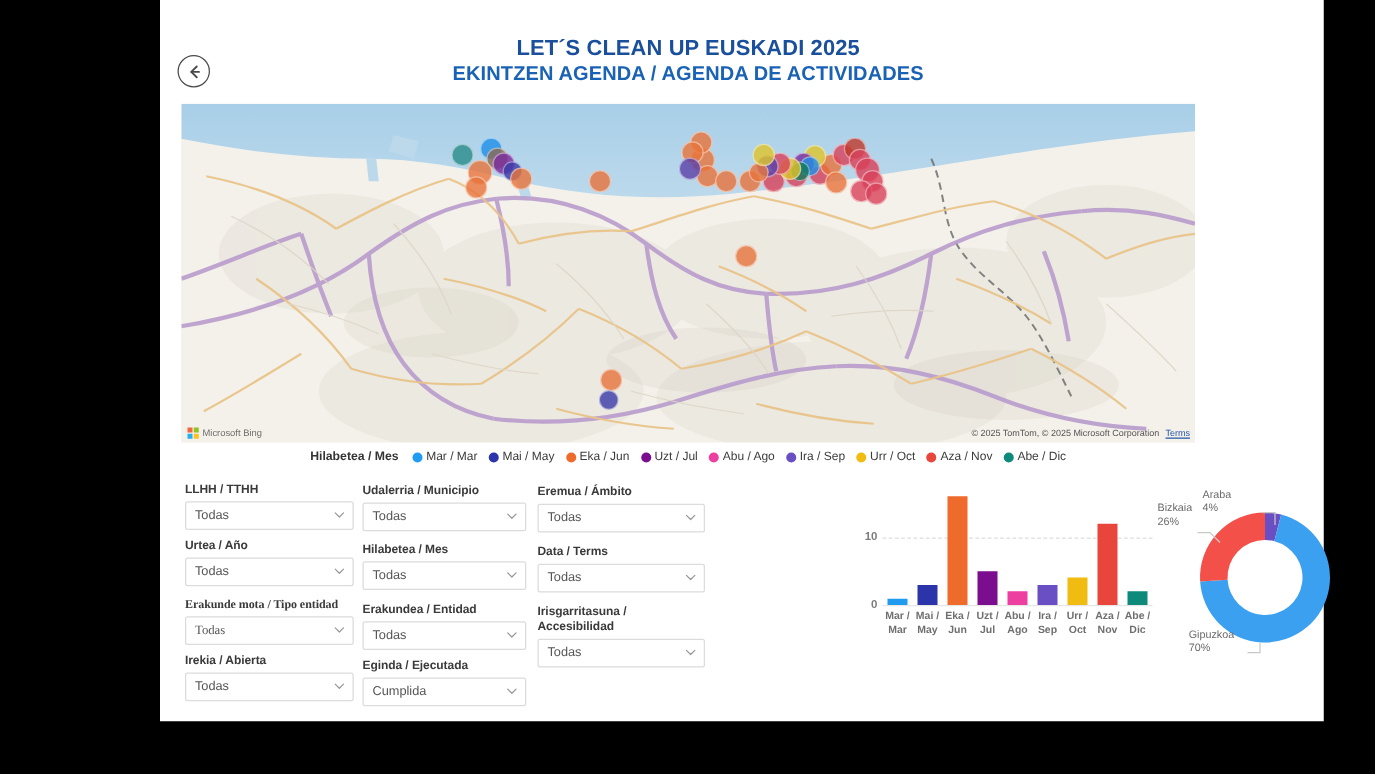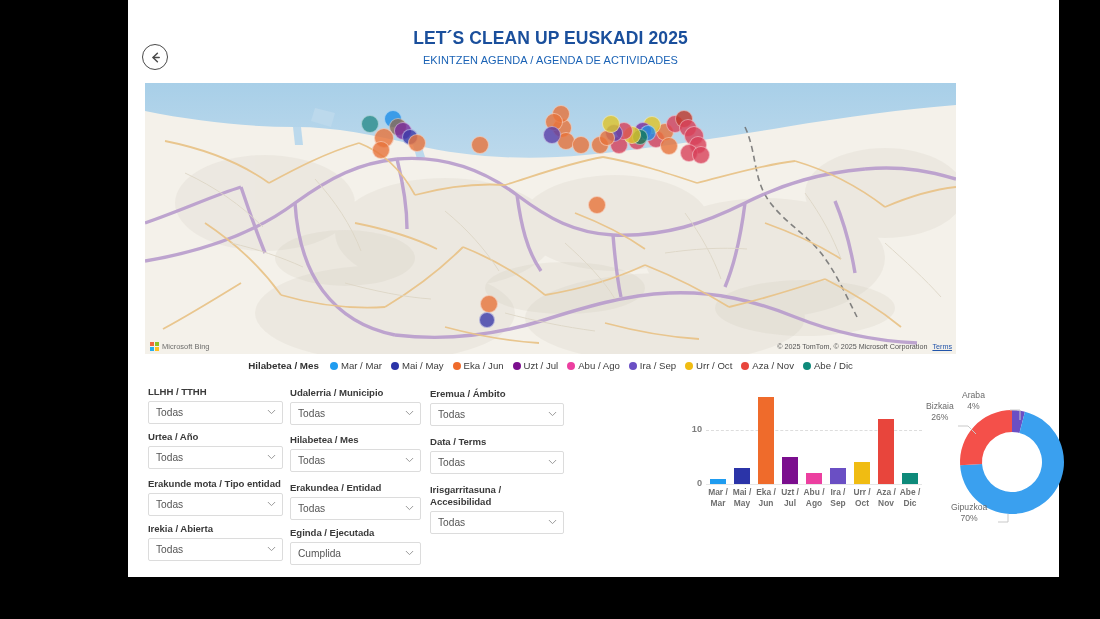"EKINTZEN AGENDA / AGENDA DE" .title-sub { font-size: 11px -> 16px; font-weight: normal -> bold }
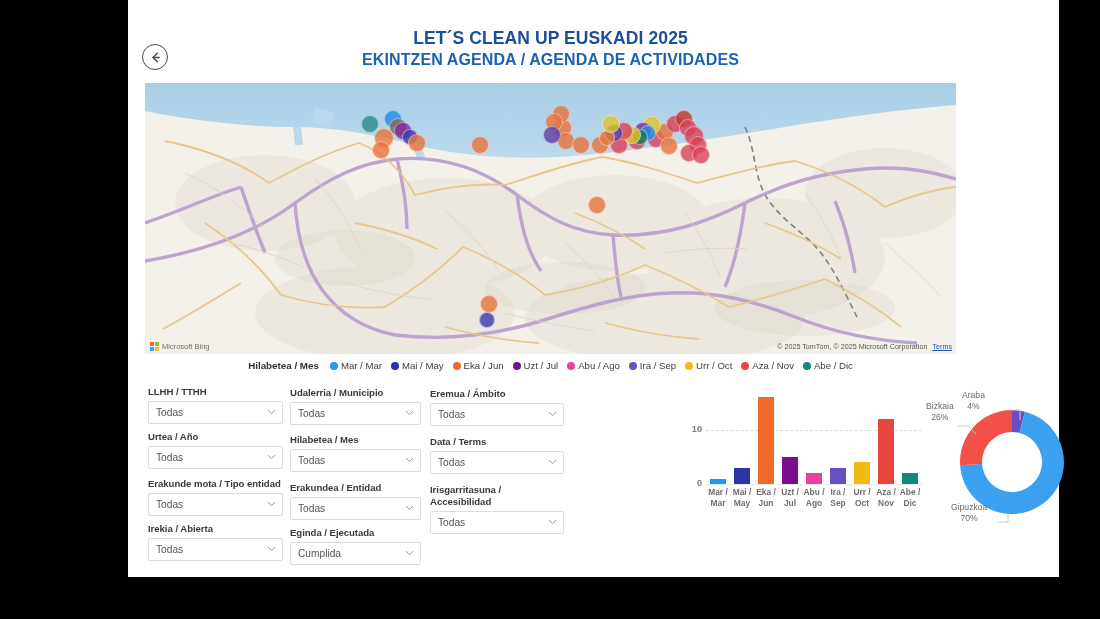"Araba" .donut-label { text-align: center -> left }
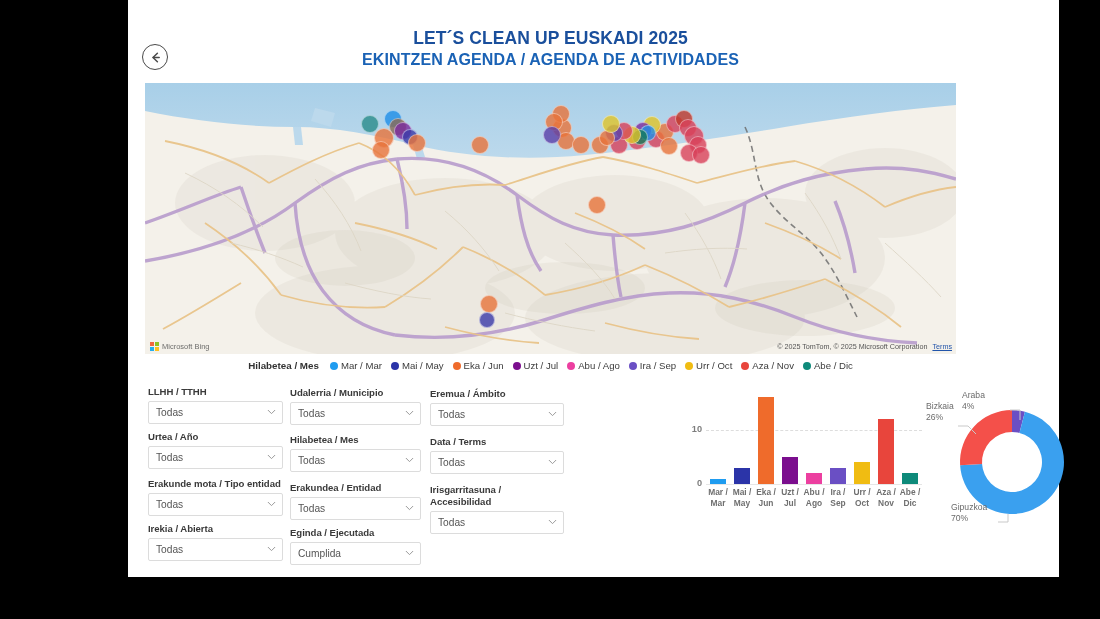"Erakunde mota / Tipo entidad" .fcol-a .g2 { font-family: none -> Liberation Serif, serif }
